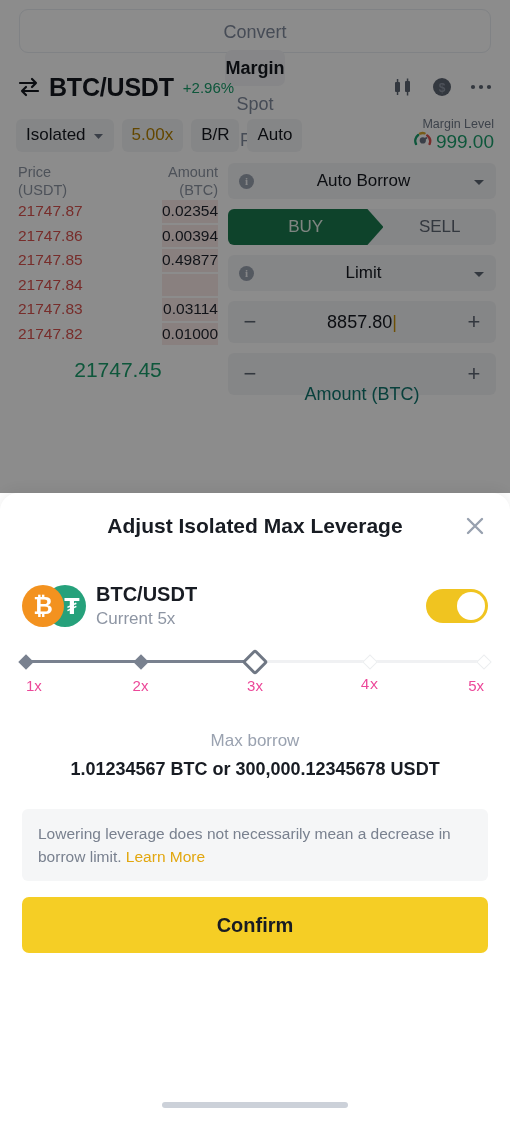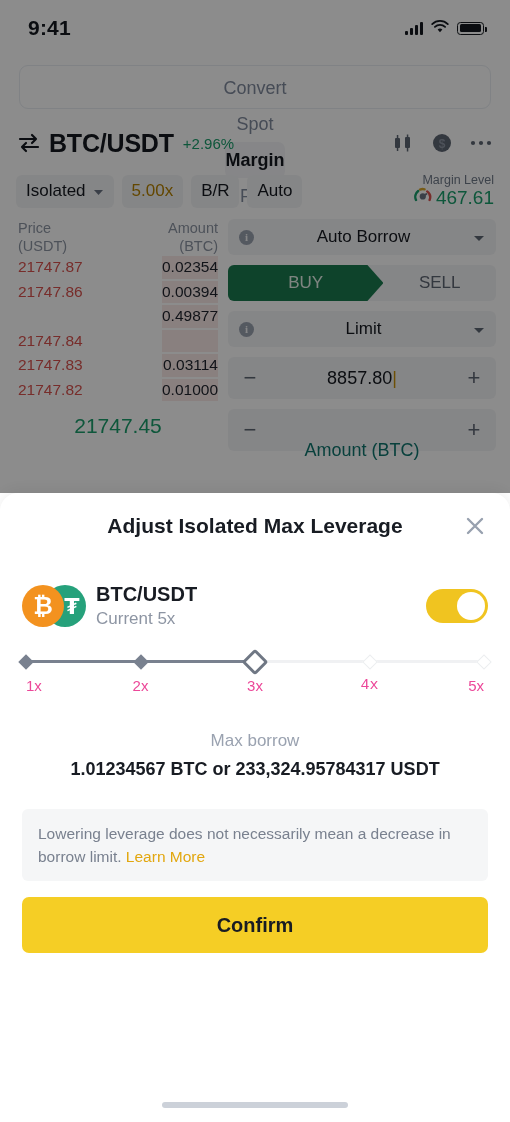"9:41" div.status-bar { html: <div> <div>9:41</div> <div> <span> <i></i> <i></i> <i></i> <i></i> </span> <span> <svg> <path></path> <path></path> <path></path> </svg> </span> <span> <i></i> </span> </div> </div> -> none }
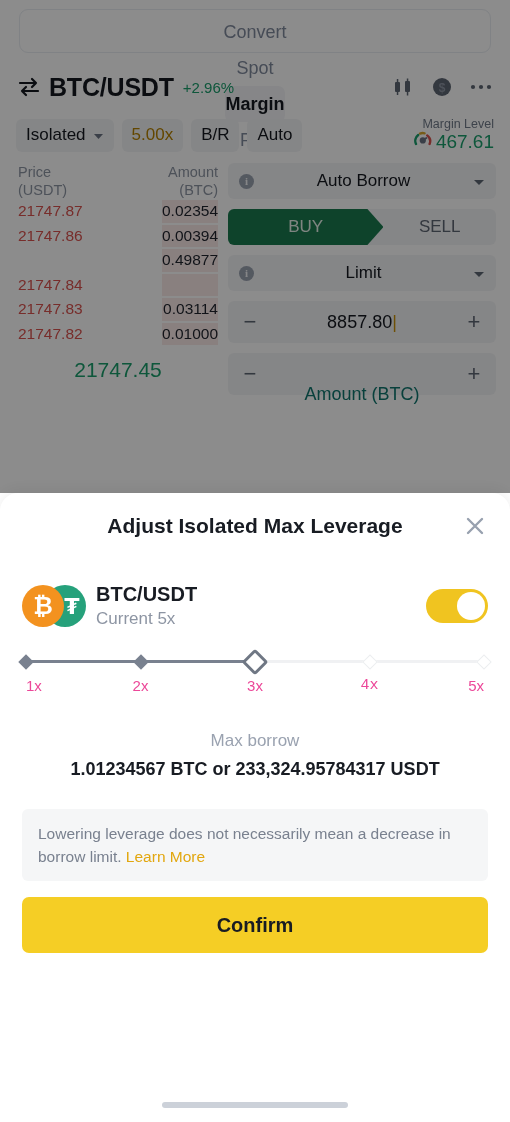"Spot" div.top-tab { order: before "Margin" -> after "Margin" }
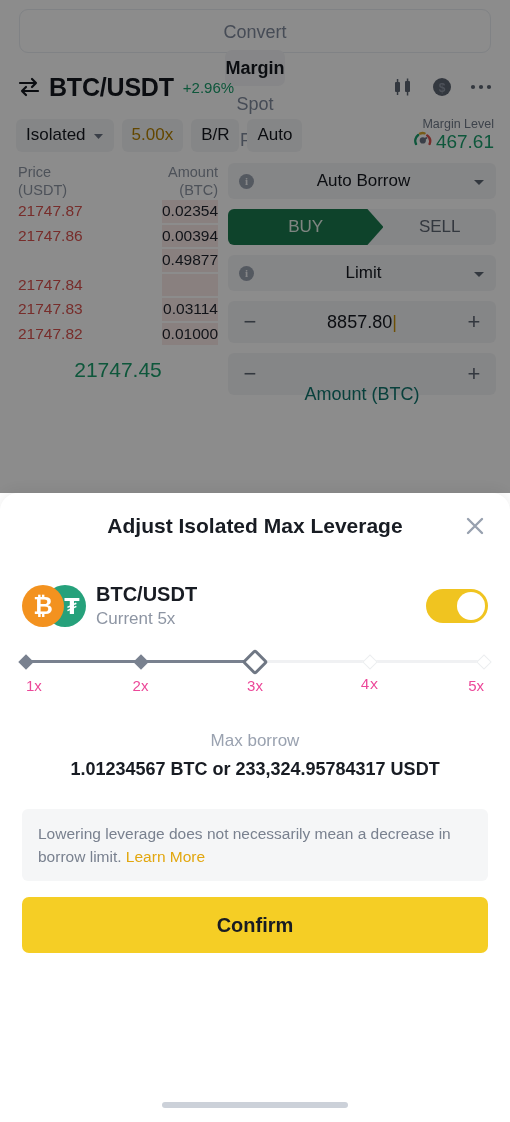"467.61" span { text: 467.61 -> 999.00 }
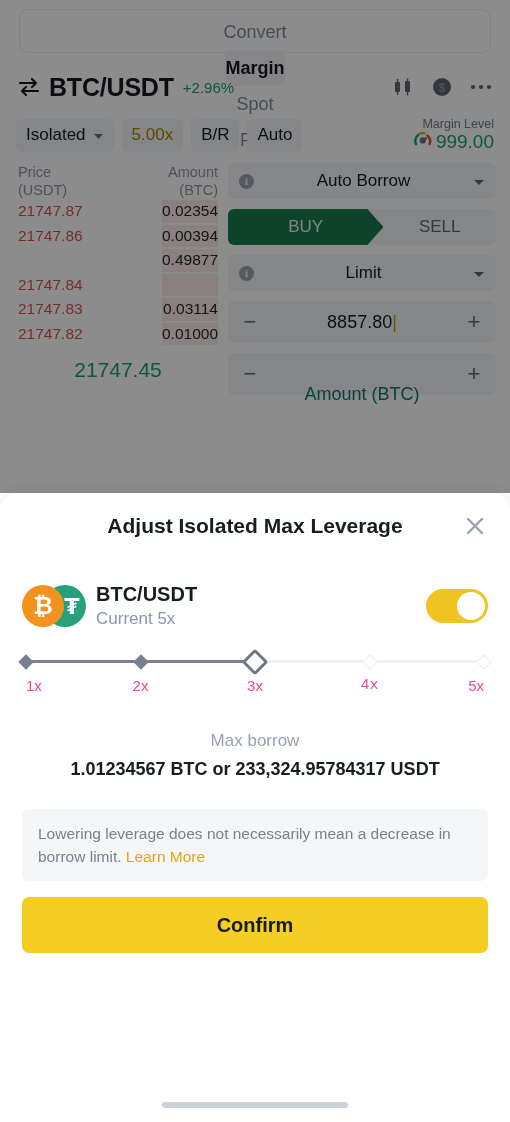"21747.85" div.price { html: none -> <div>21747.85</div> }
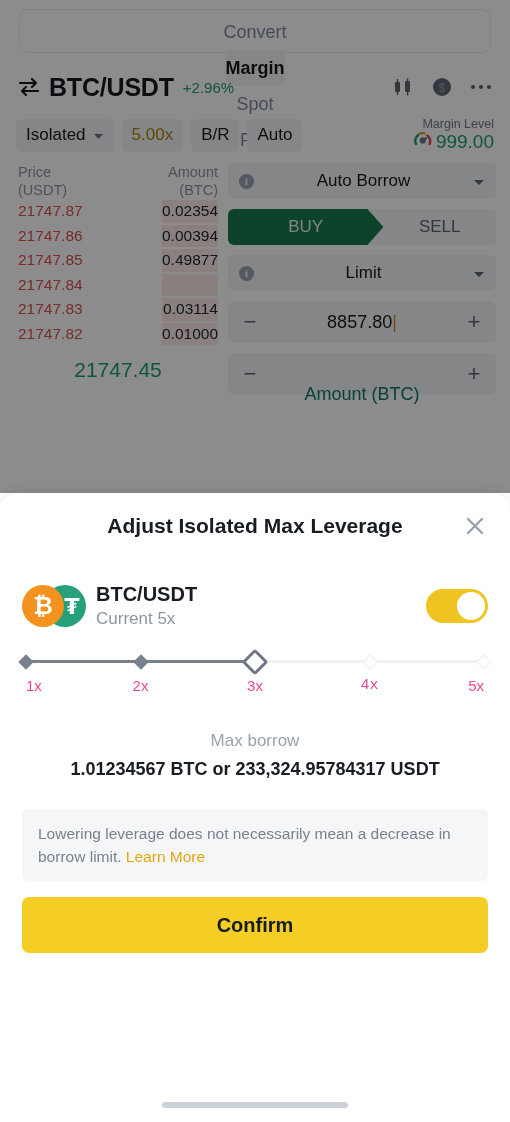"1.01234567 BTC or 233,324.95784317 USDT" div.mb-value { text: 233,324.95784317 -> 300,000.12345678 }
